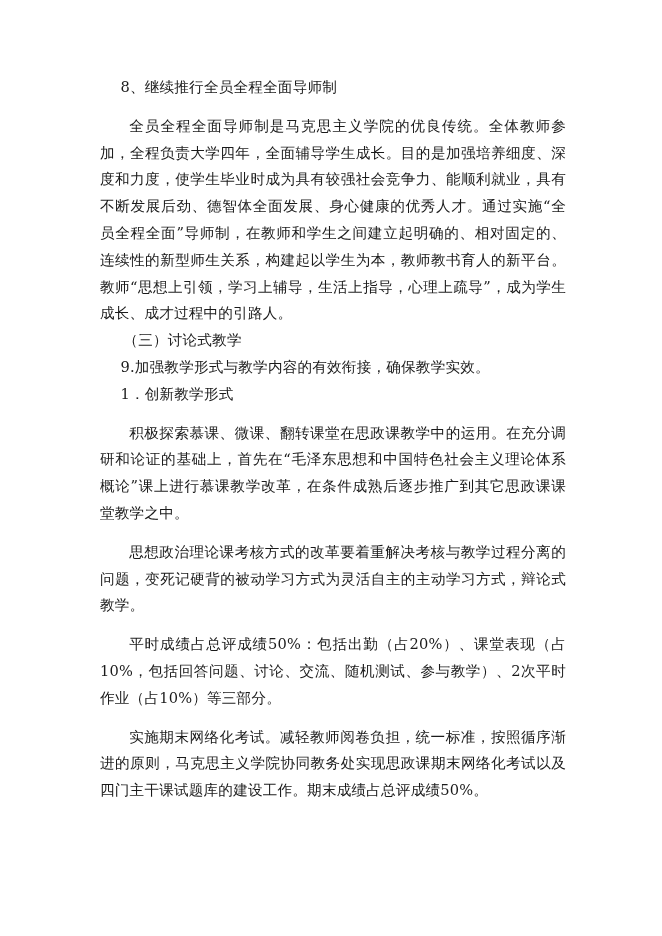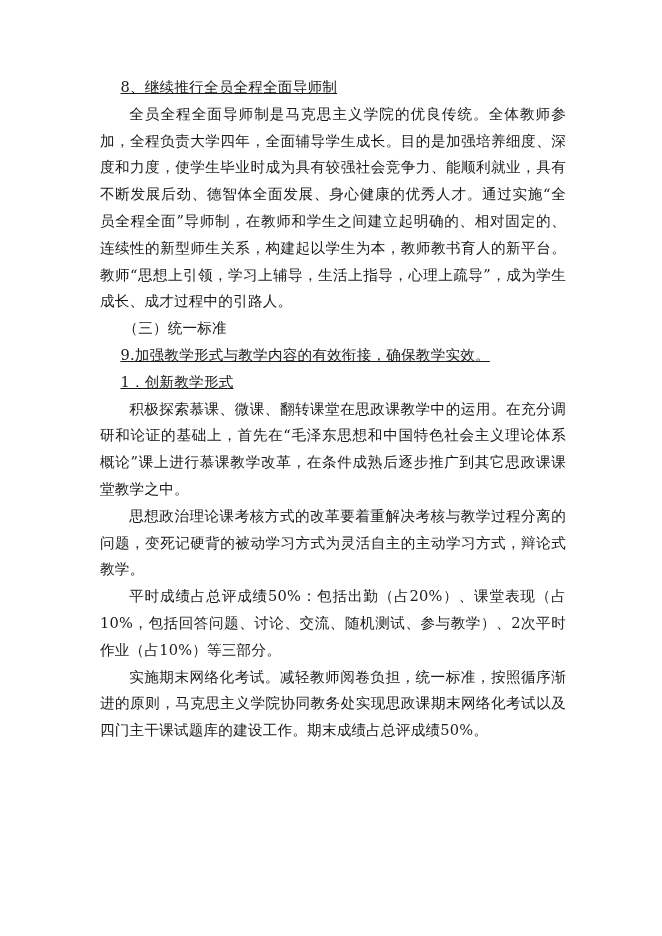"8、继续推行全员全程全面导师制" .head-indent { text-decoration: underline -> none }
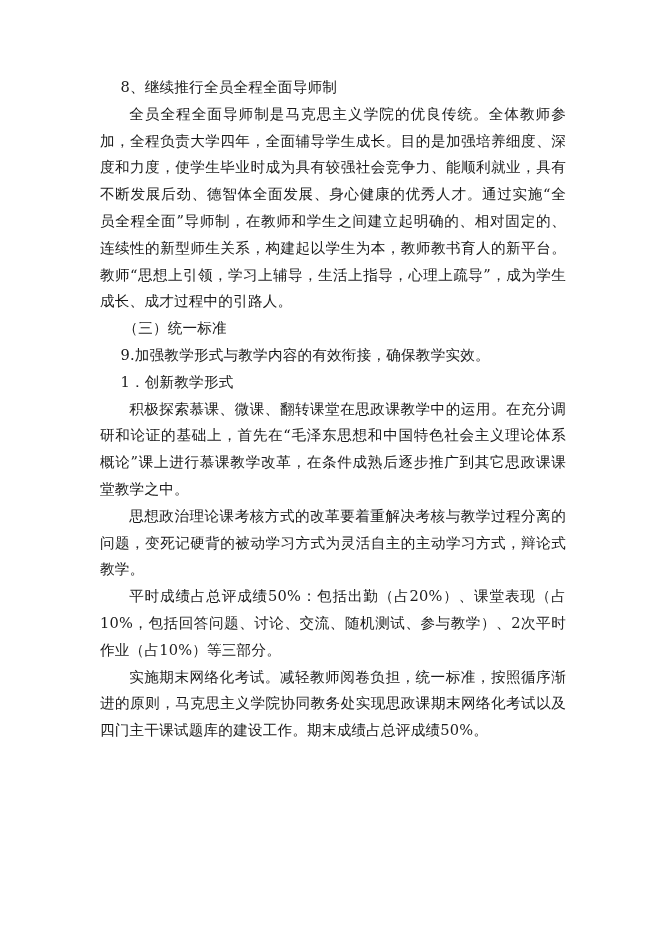"全员全程全面导师制是马克思主义学院的优良传统。全体教师参加，全程负责大学四年，全" .indent { margin-top: none -> 12px }
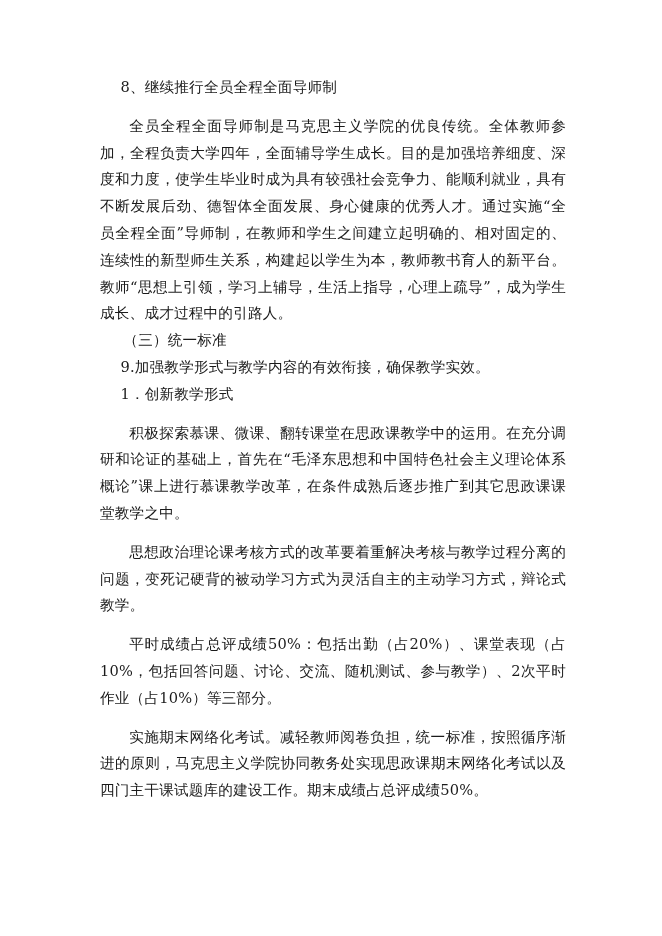"（三）统一标准" p.p { text: 统一标准 -> 讨论式教学 }
